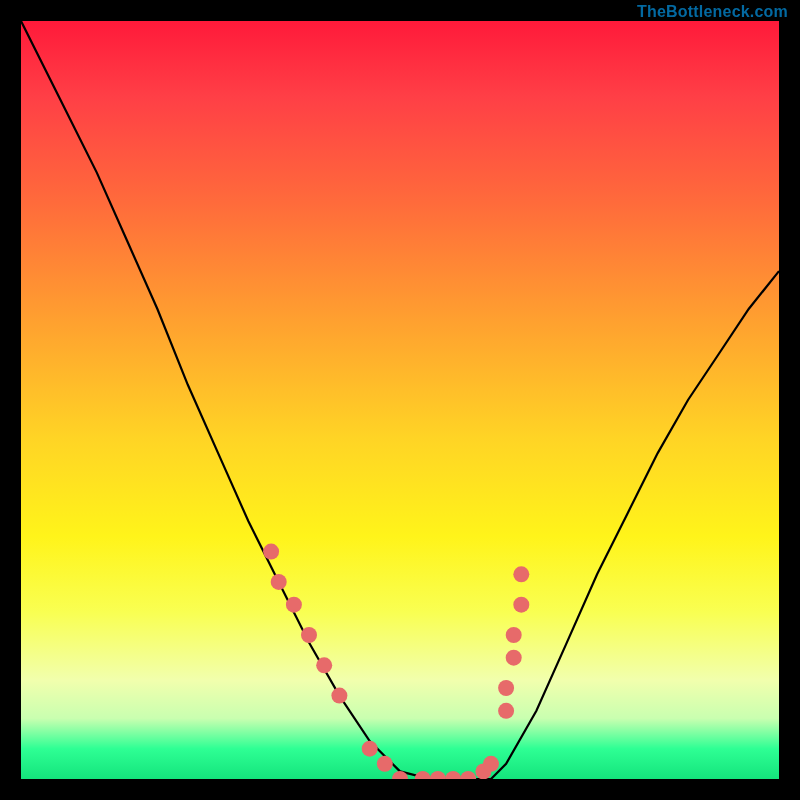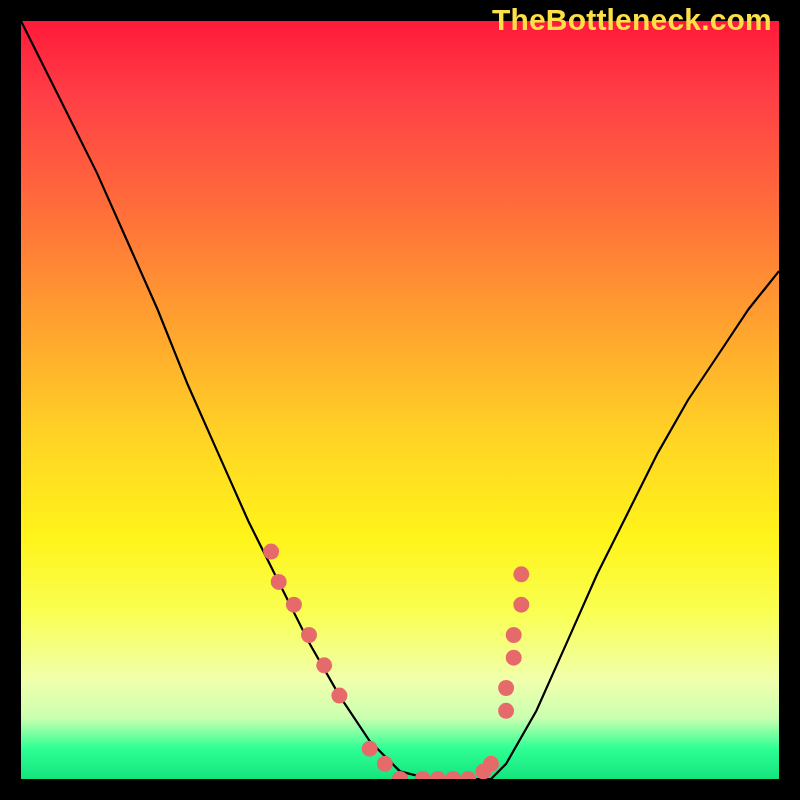"TheBottleneck.com" .watermark { color: #fde047 -> #0369a1; font-size: 30px -> 16px; right: 28px -> 12px }
